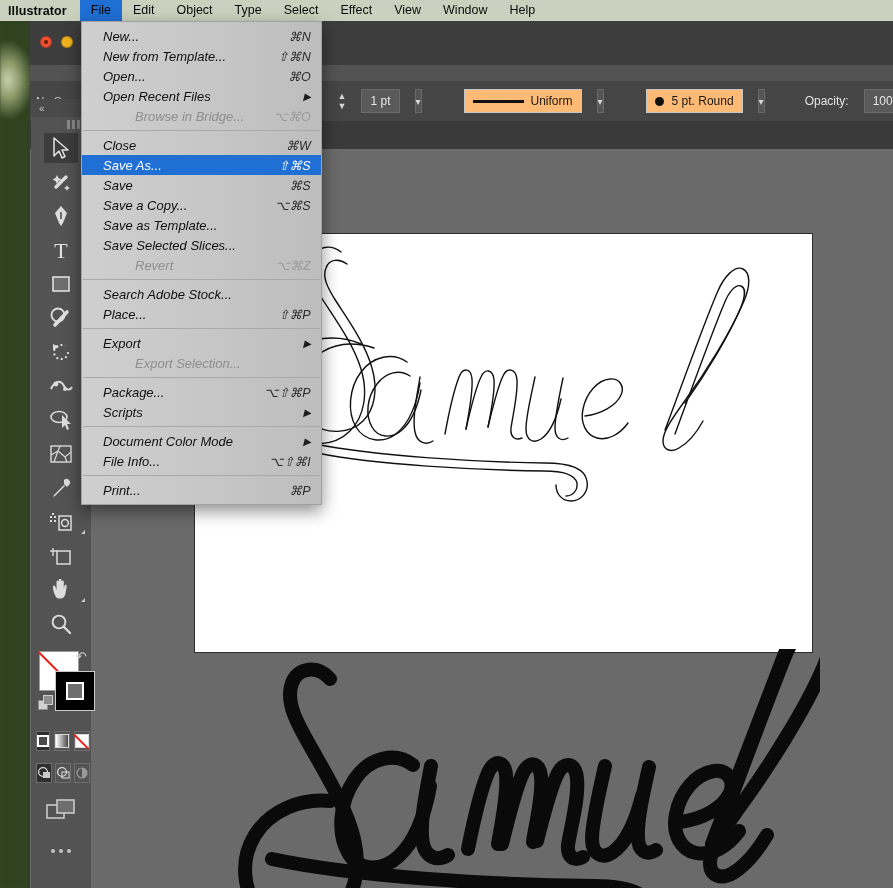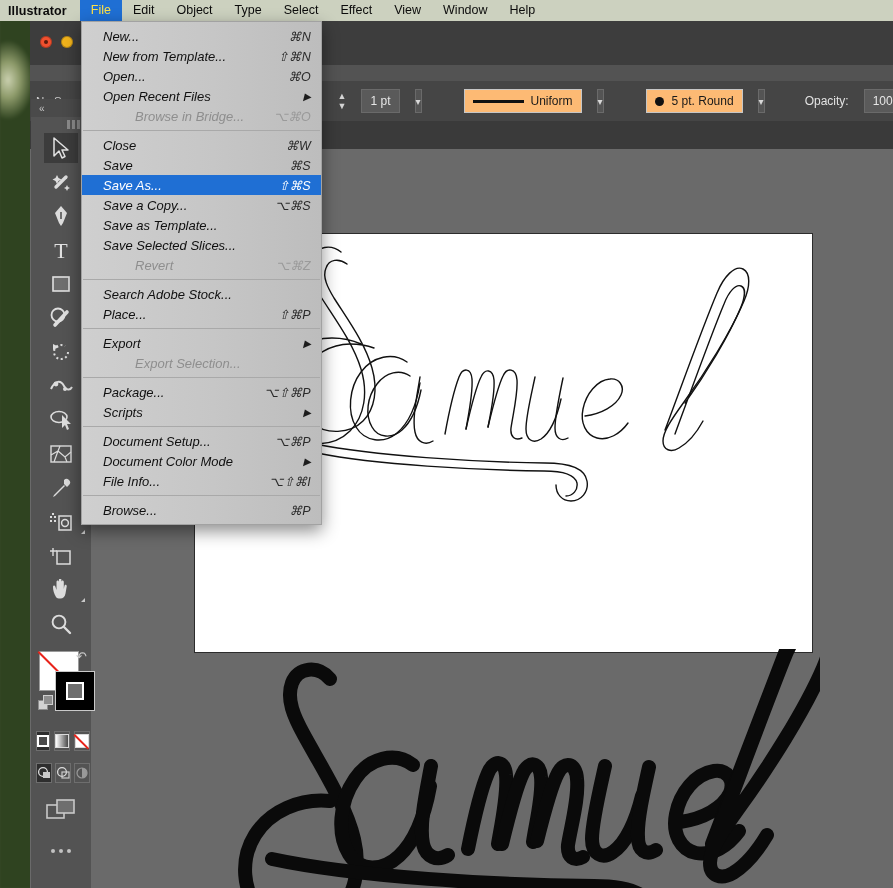"File" .menubar .mb-item.active { color: #fde047 -> #000000 }
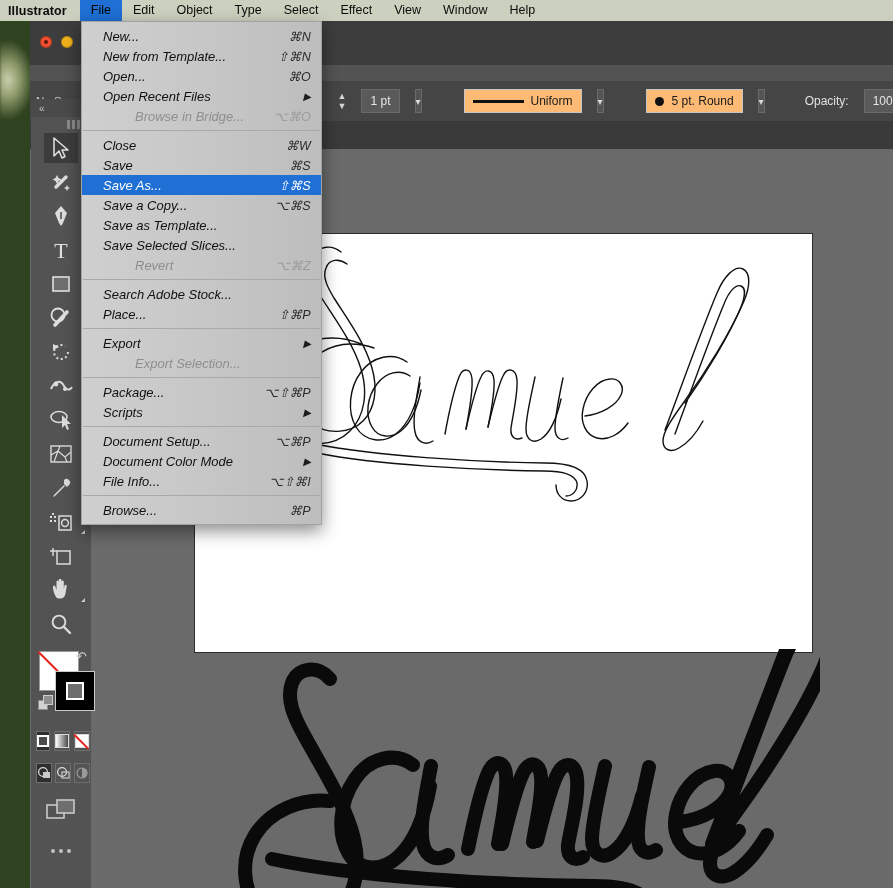"Save" div.menu-row { order: before "Save As..." -> after "Save As..." }
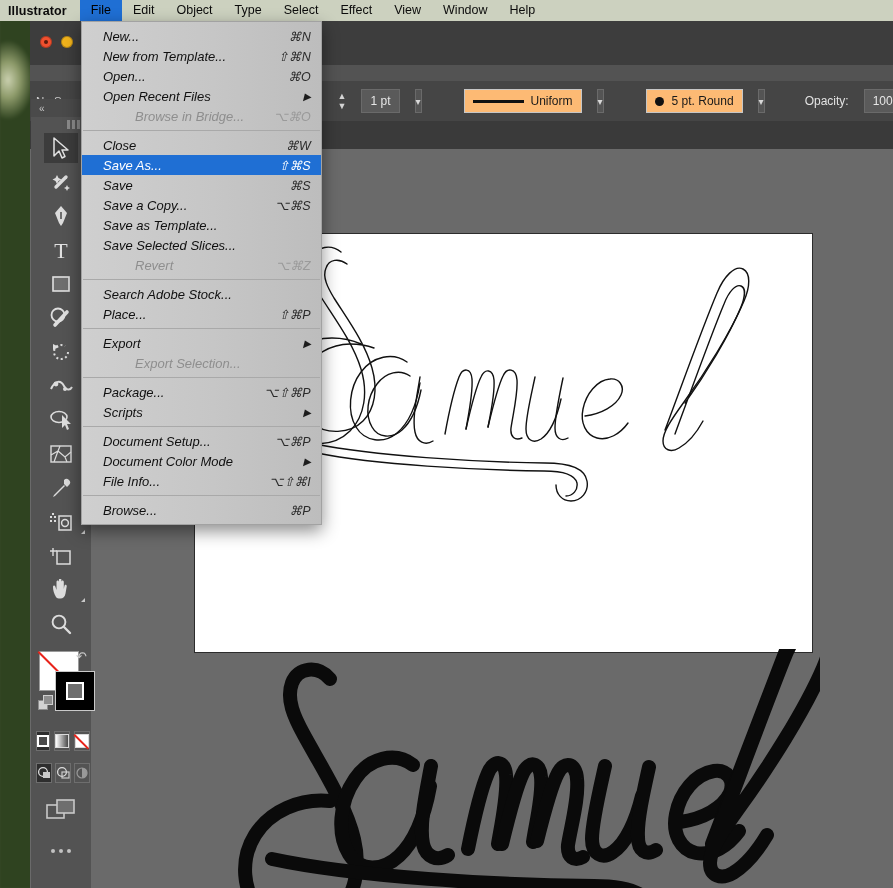"Document Setup..." div.menu-row { html: <div> <span>Document Setup...</span> <span>⌥⌘P</span> </div> -> none }
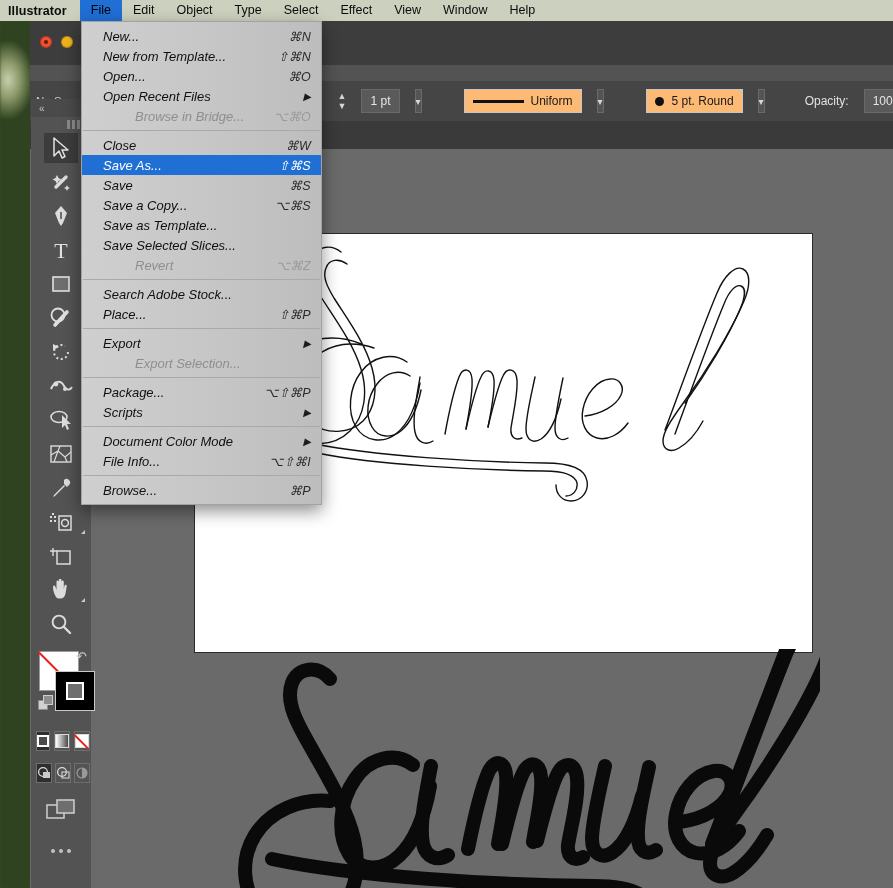"Browse..." span { text: Browse -> Print }
